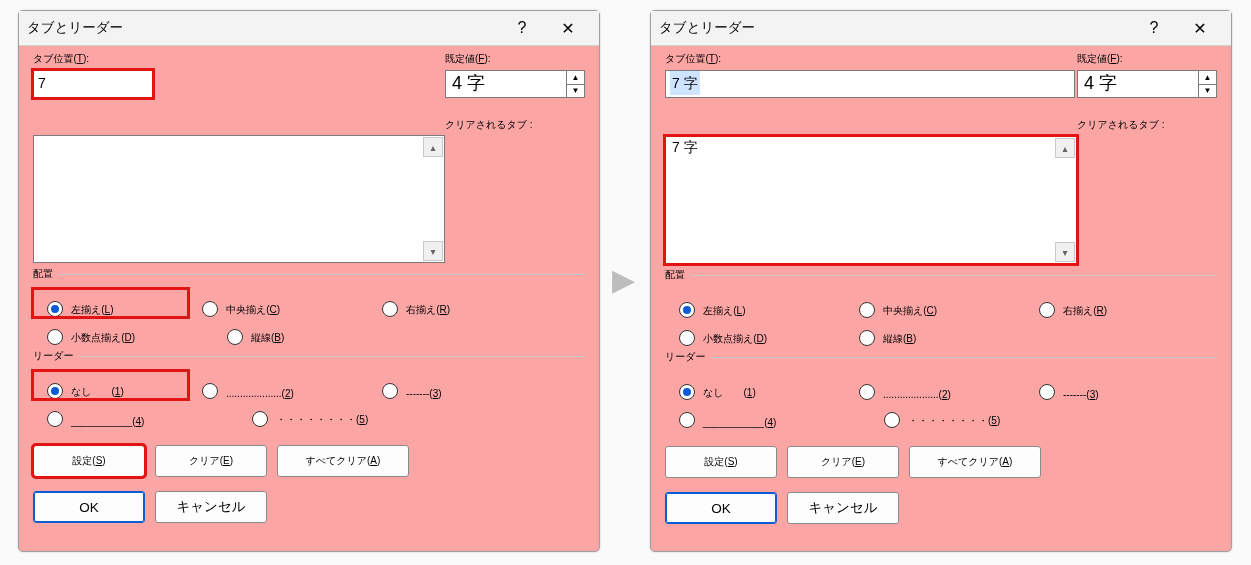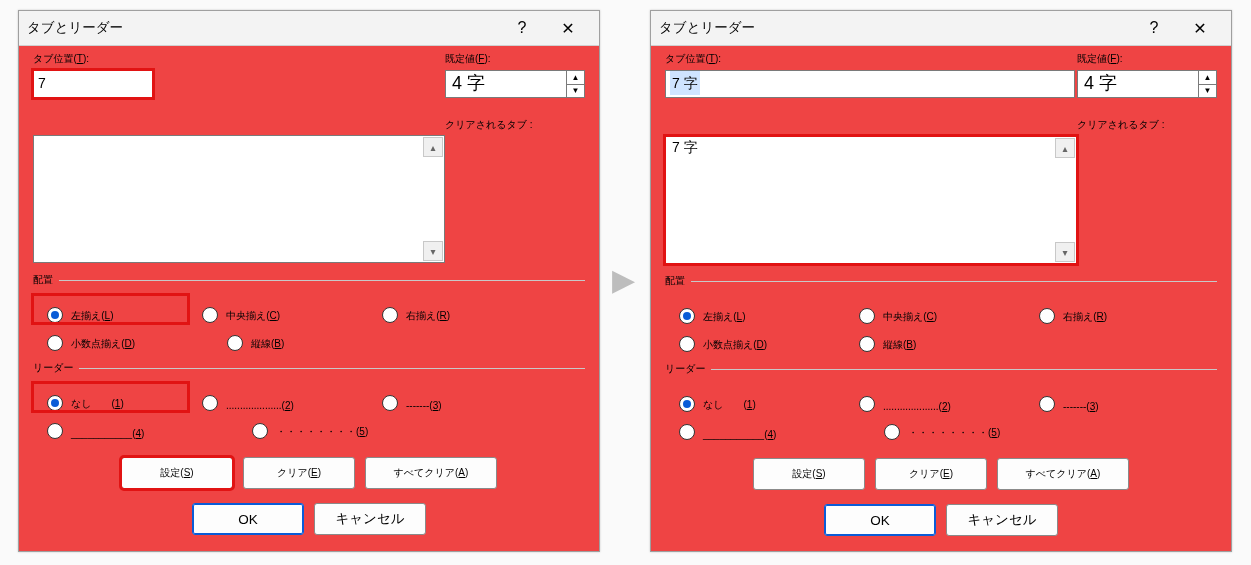"タブとリーダー" .dlg { background: #ef4444 -> #fca5a5; border-radius: 0 -> 5px }
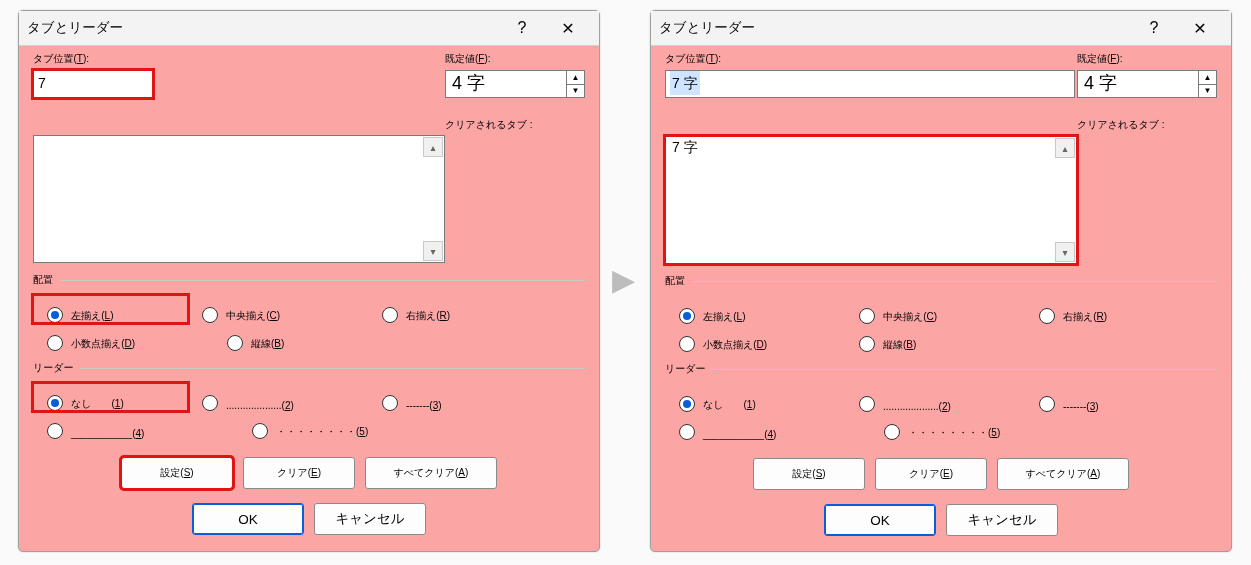"配置" .section { margin-top: 10px -> 4px }
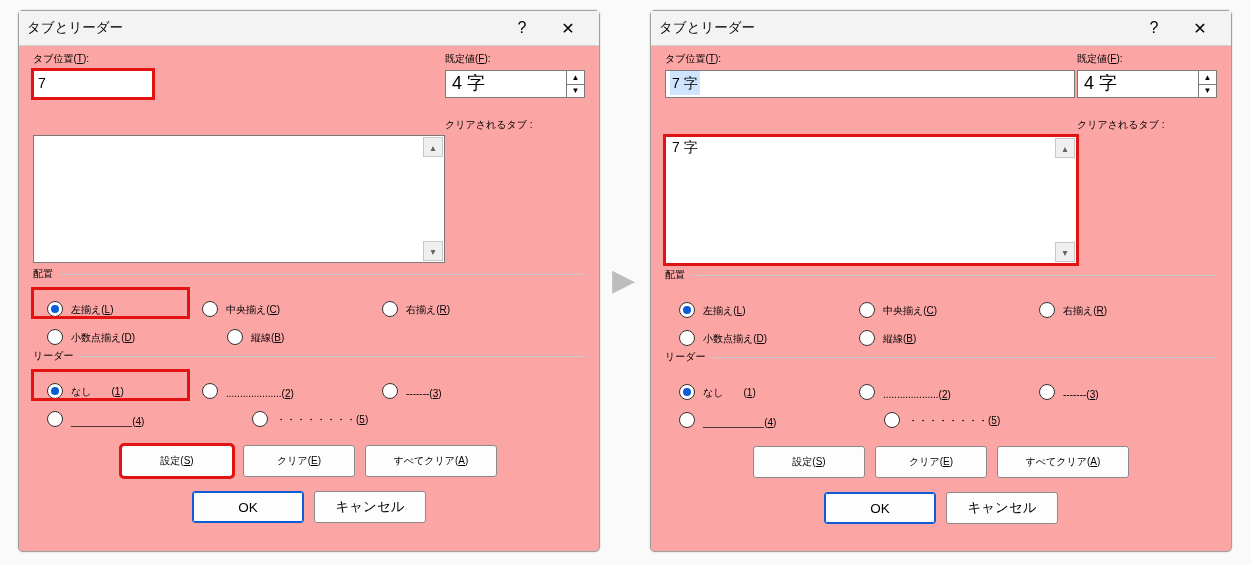"設定(S)" .btnrow { justify-content: center -> flex-start }
